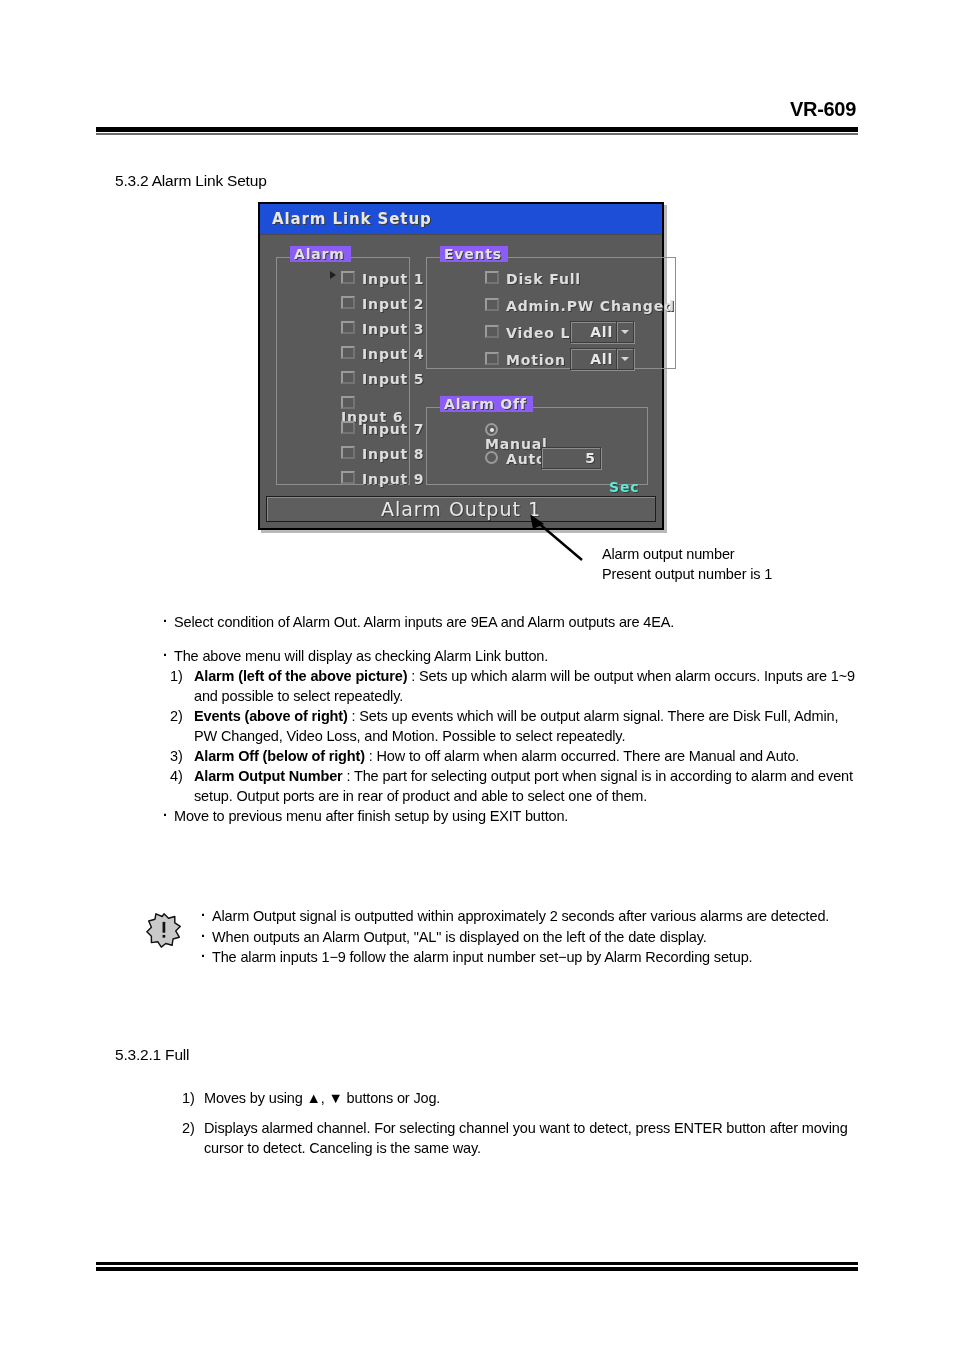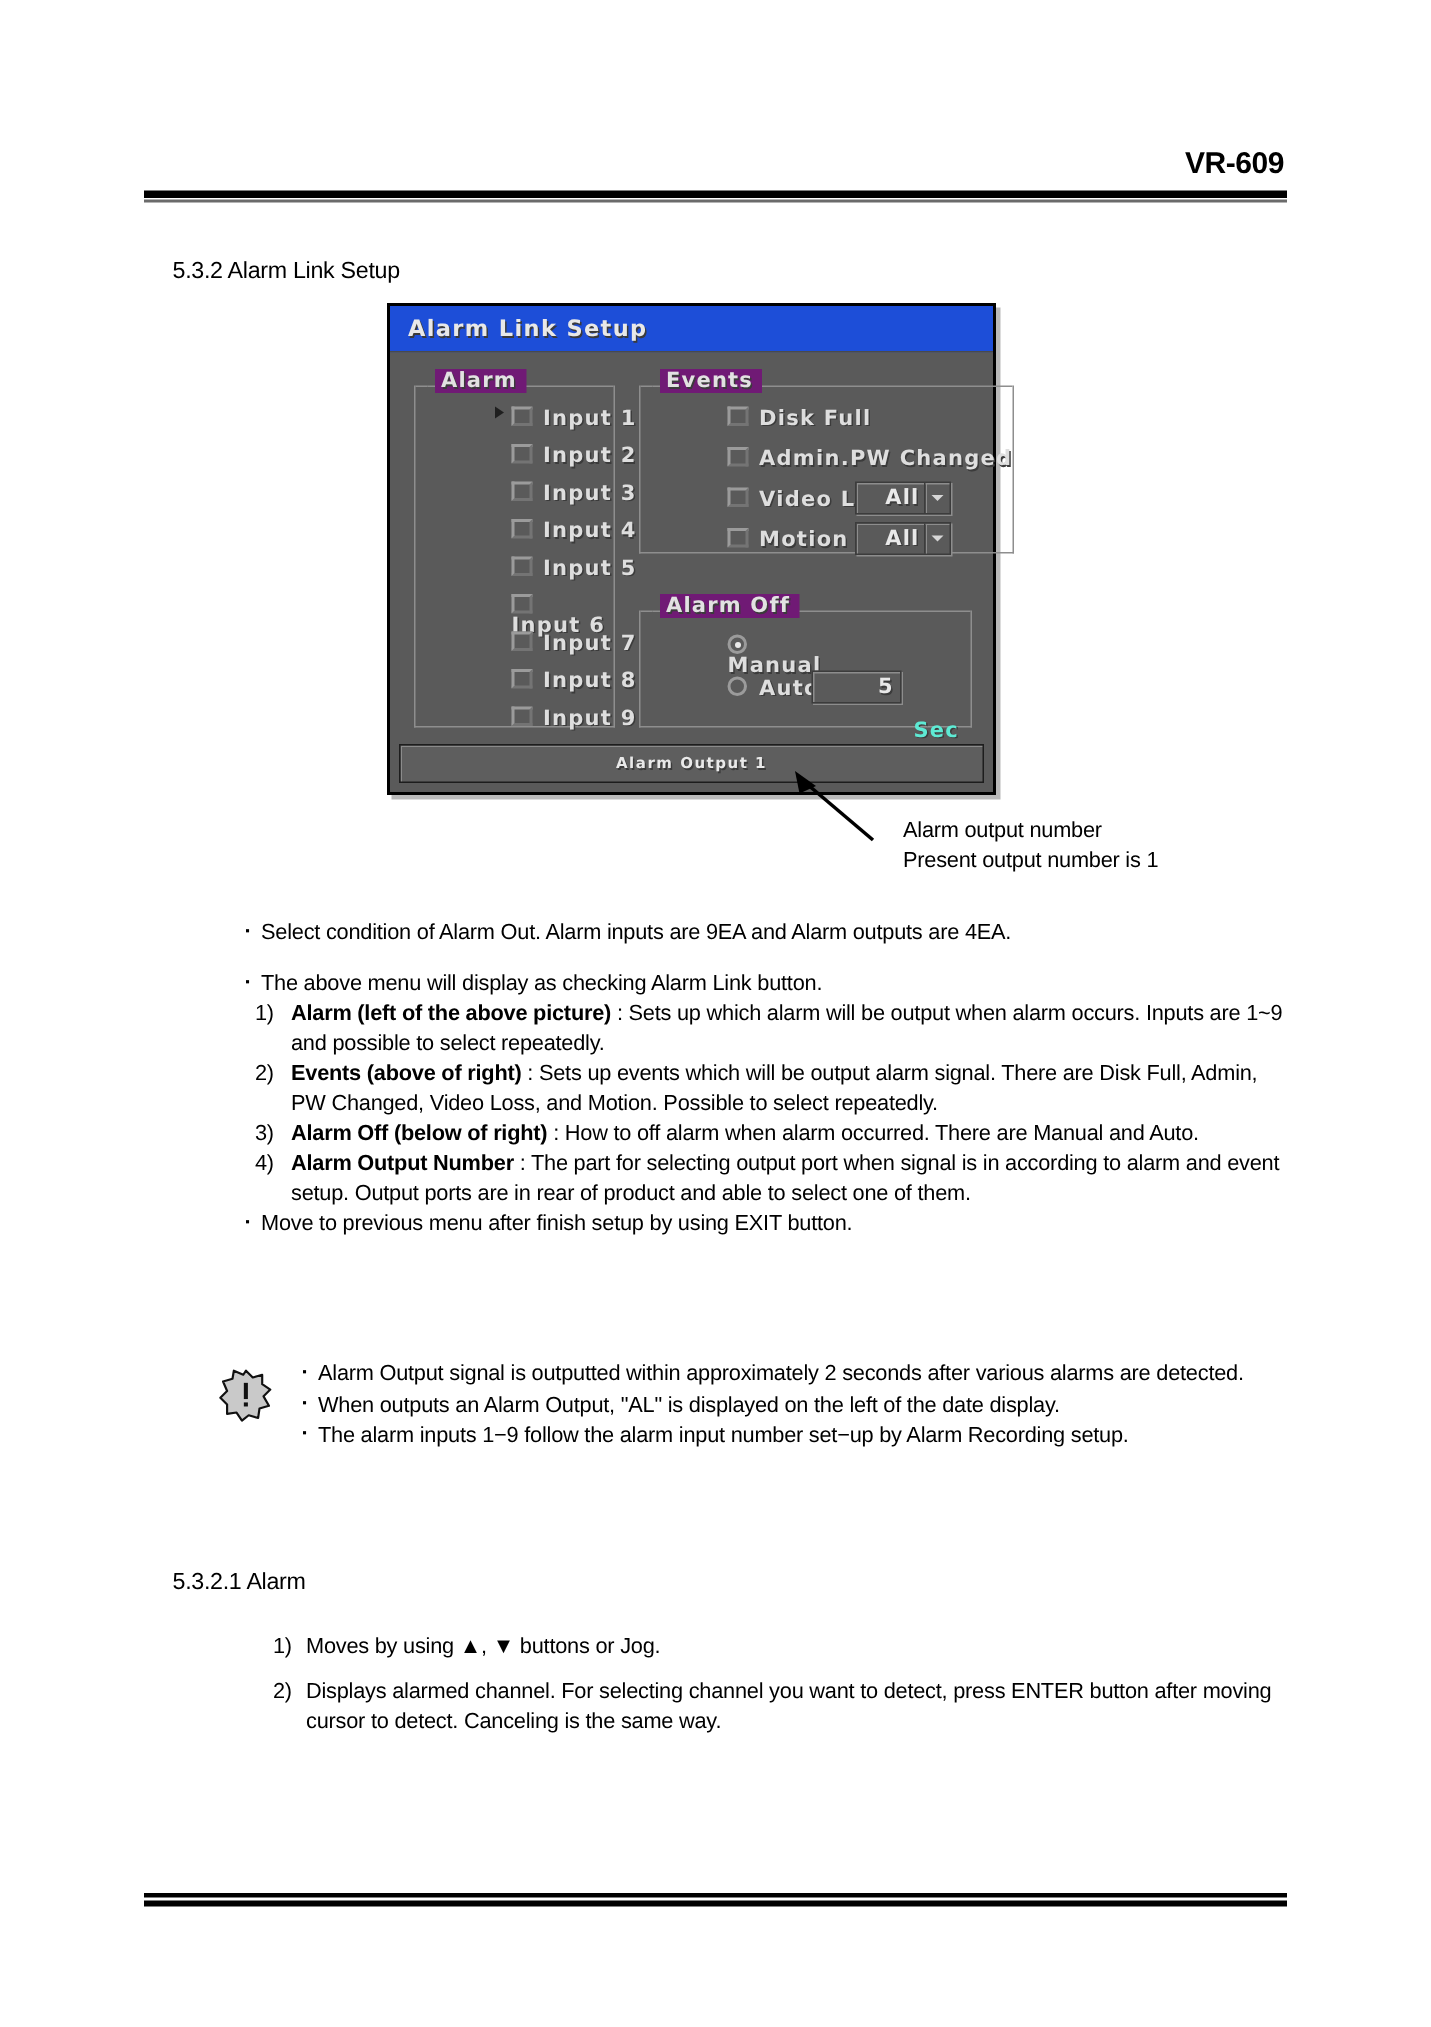"Alarm" .grp-legend { background: #701a75 -> #8b5cf6 }
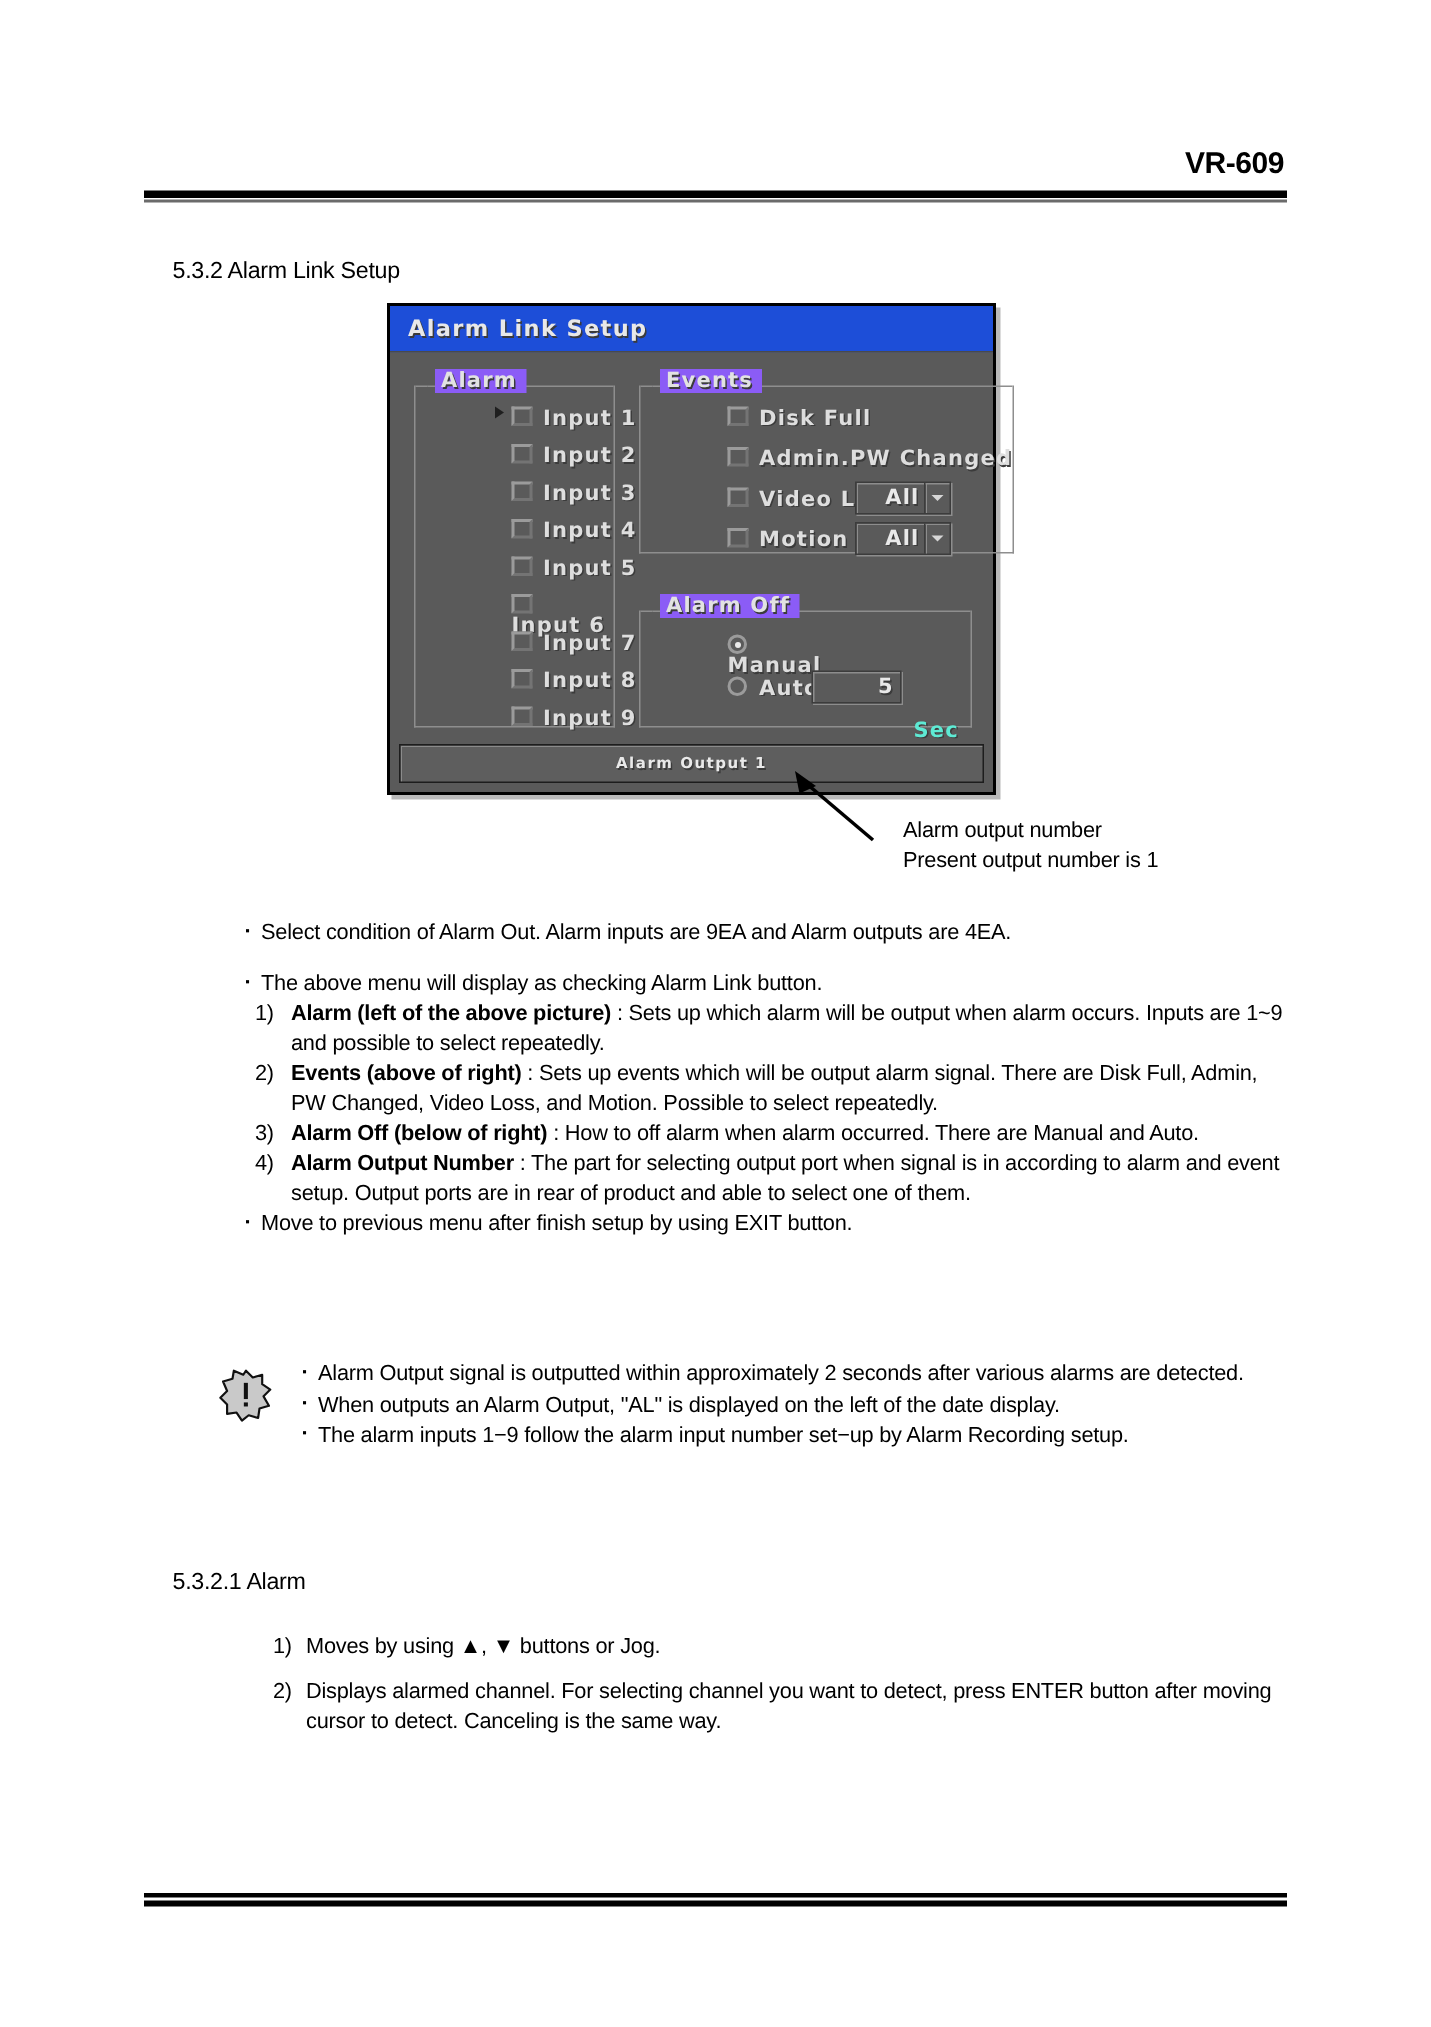"Alarm Output 1" #alarm-output-text { font-size: 10px -> 19px; font-weight: bold -> normal }
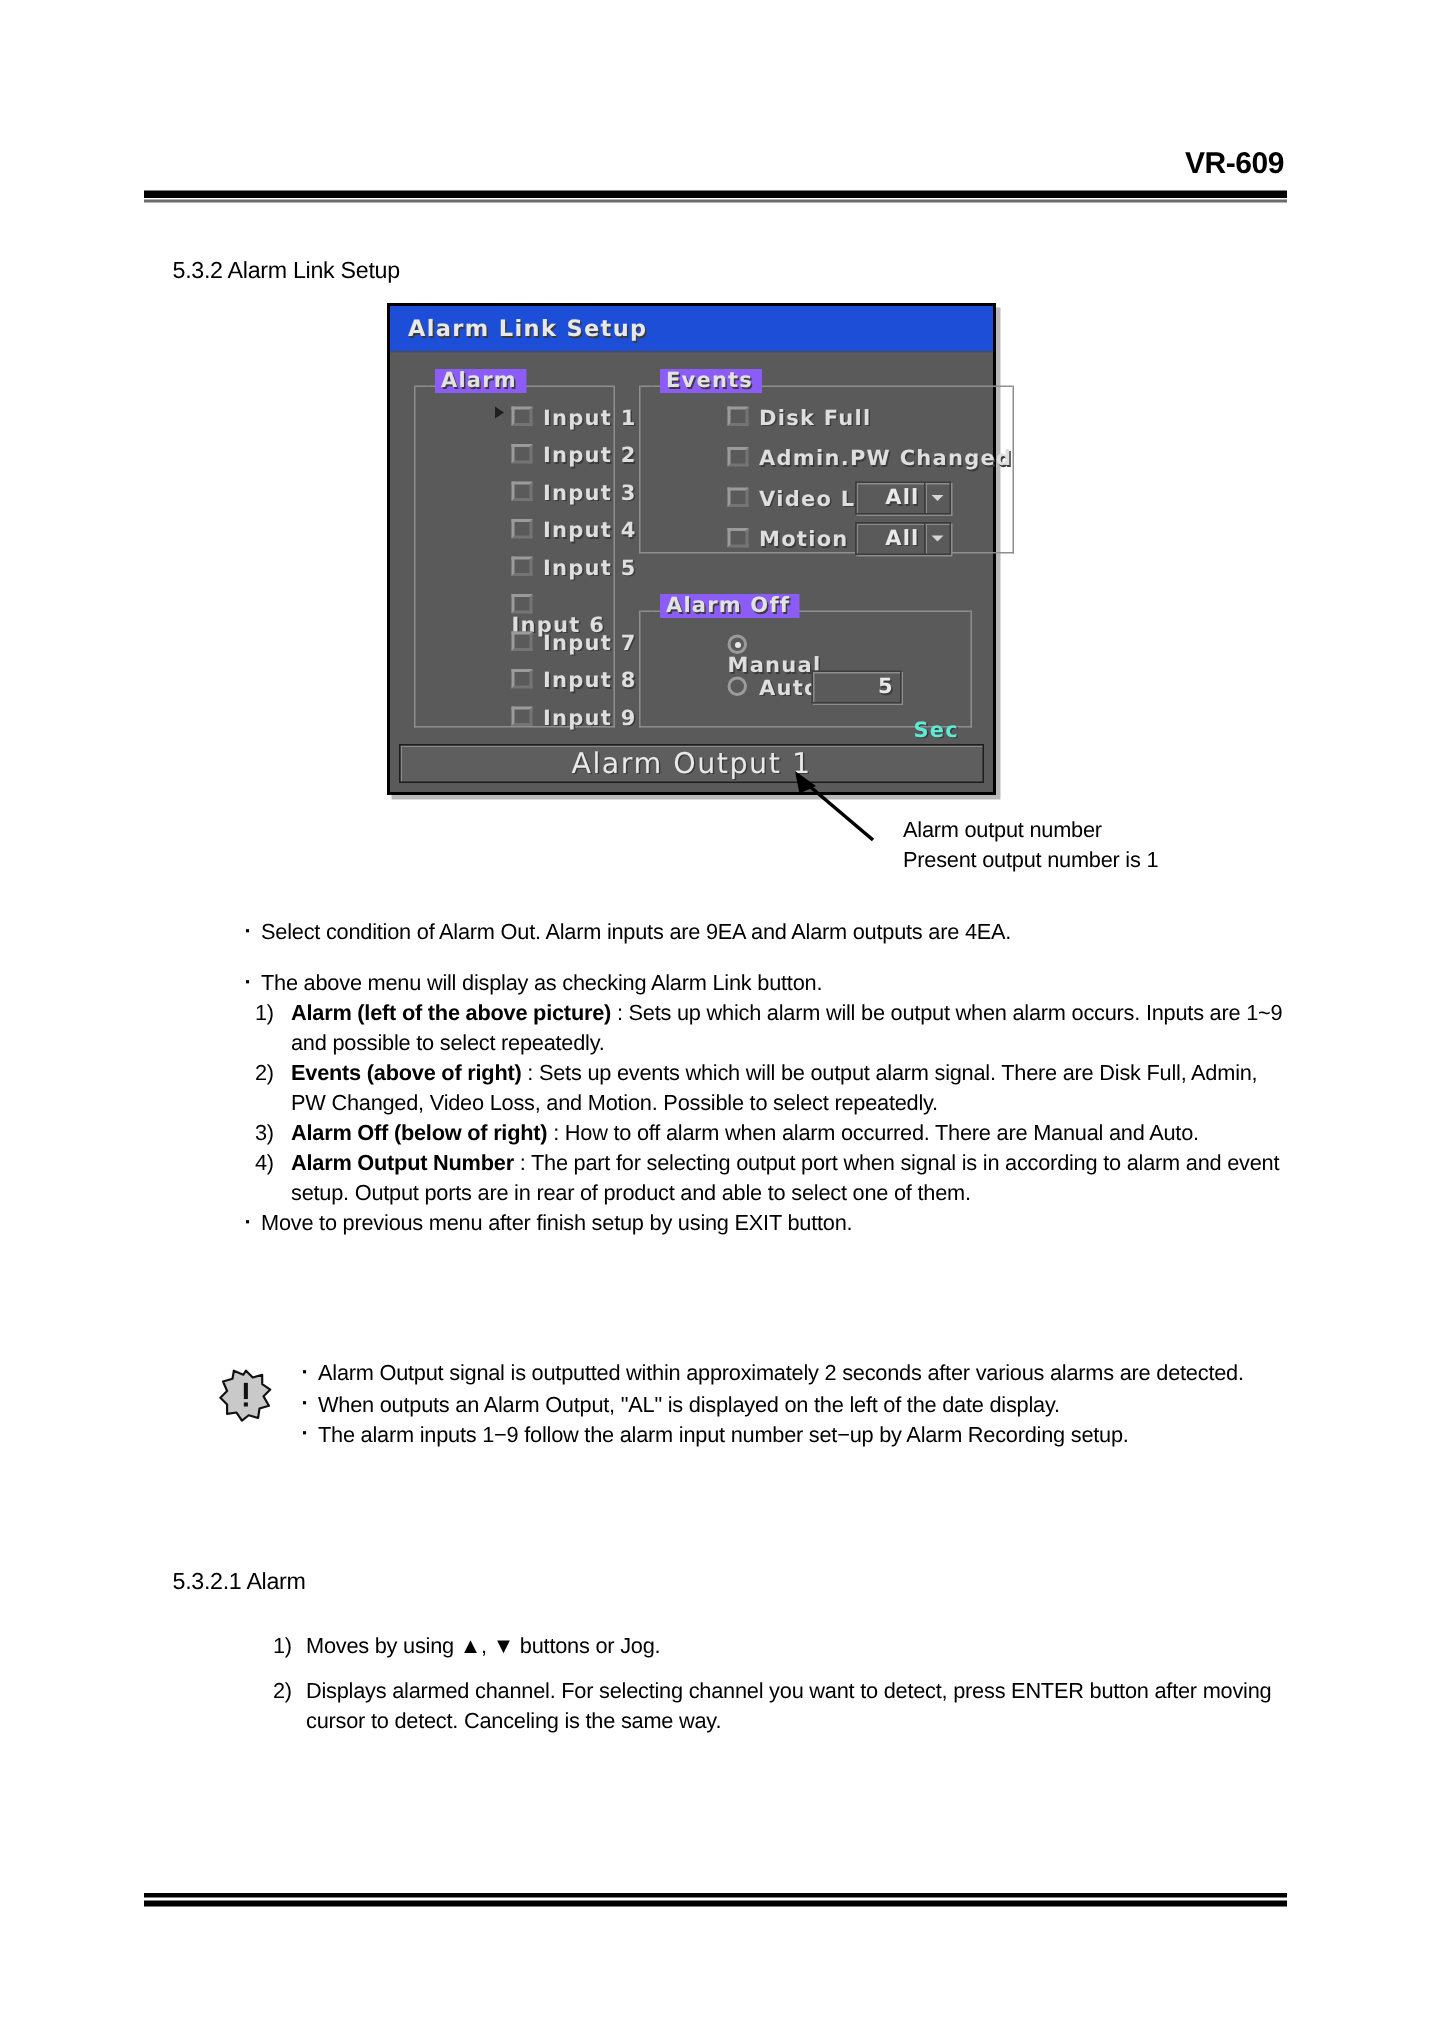"5.3.2.1 Alarm" div.section-heading { text: Alarm -> Full }
